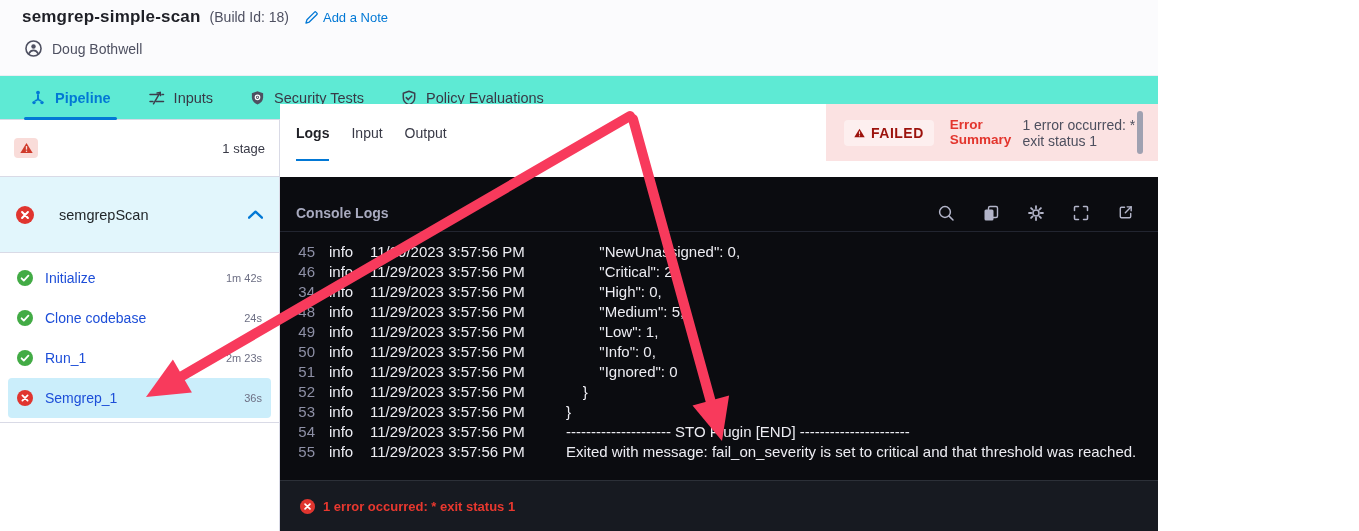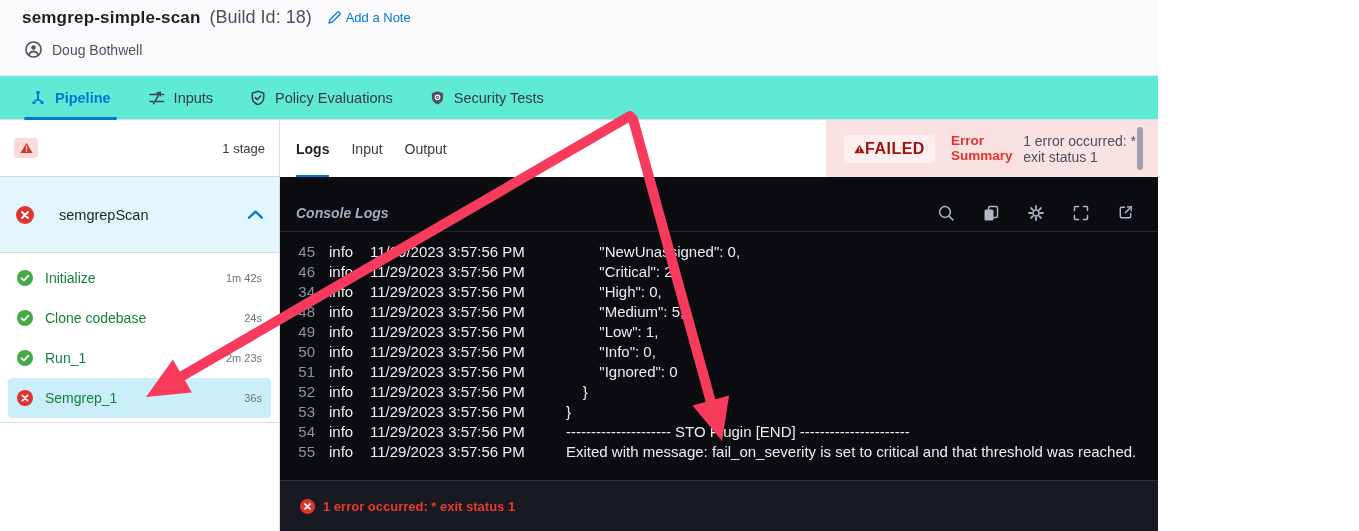"(Build Id: 18)" .build-id { font-size: 18px -> 14px }
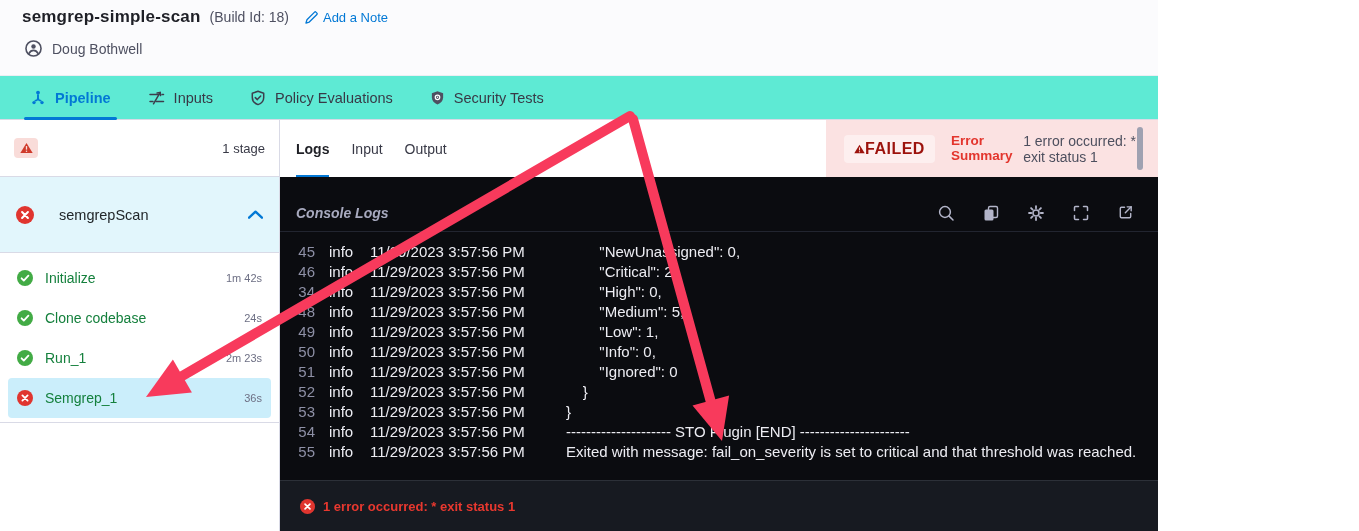"Policy Evaluations" div.nav-tab { order: before "Security Tests" -> after "Security Tests" }
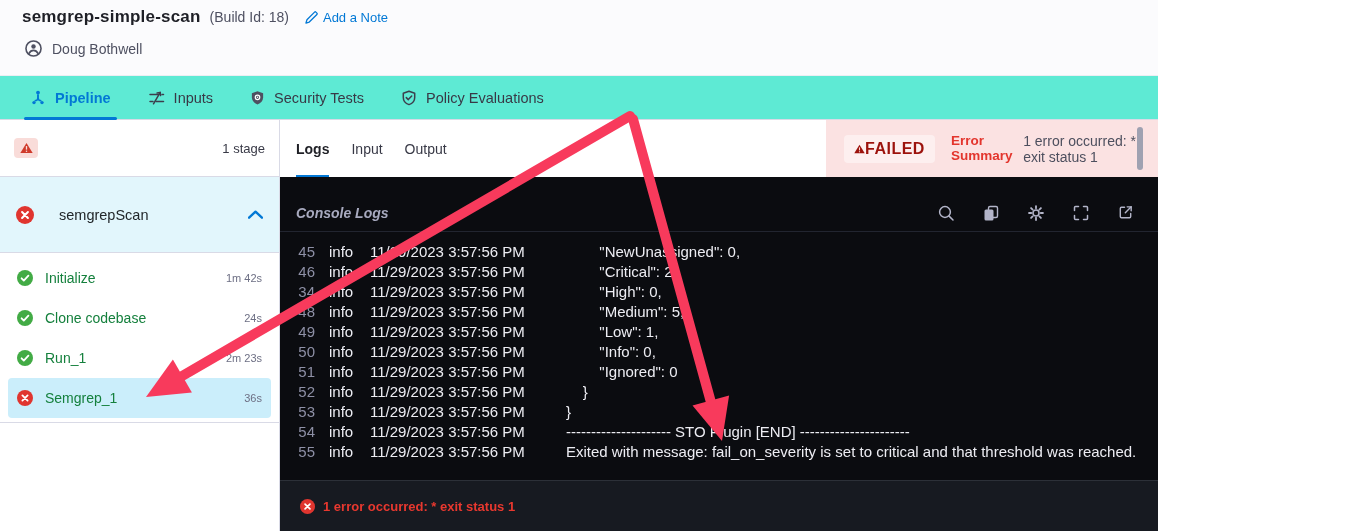"Logs" .log-tabs-row { top: 120px -> 104px }
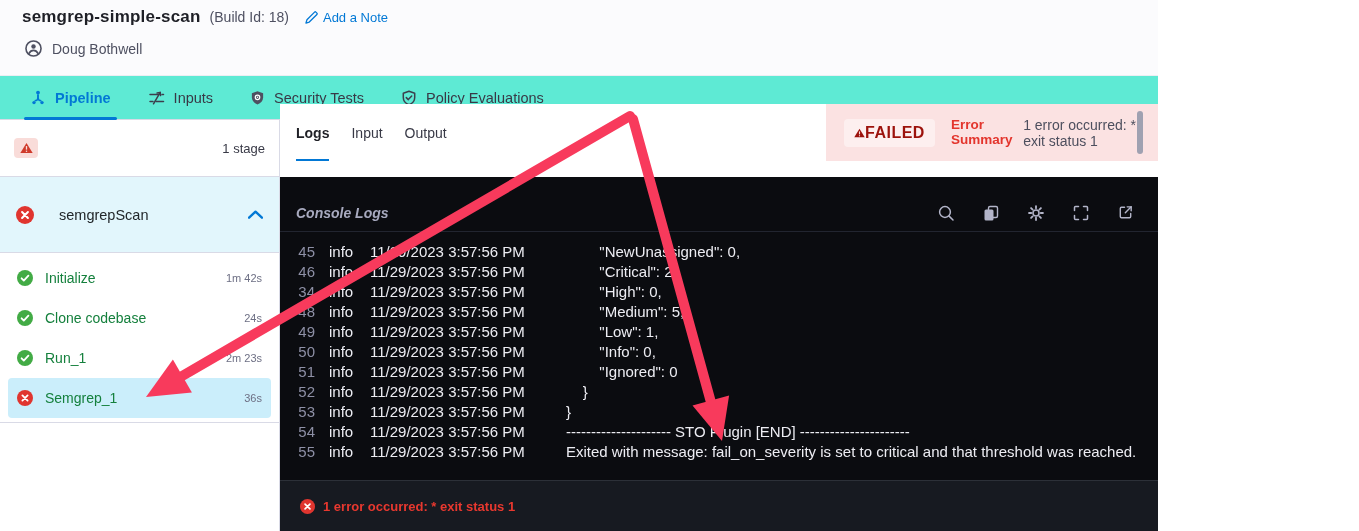"FAILED" .failed-badge { font-size: 16px -> 14px; gap: none -> 6px }
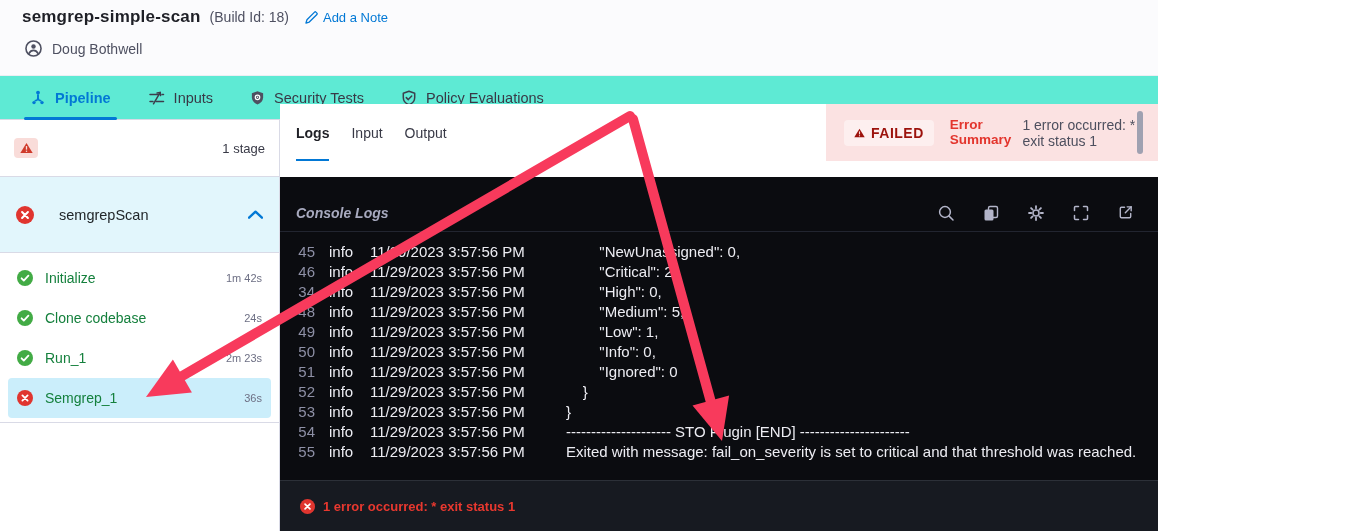"Console Logs" .console-header { font-style: italic -> none }
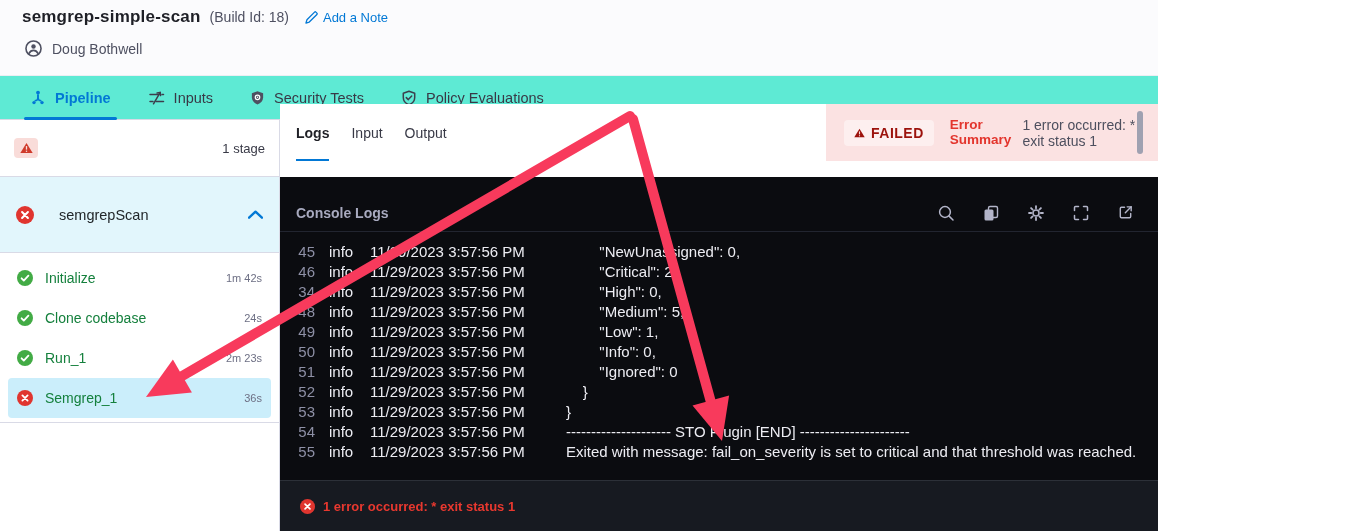"Initialize" .step-label { color: #15803d -> #1d4ed8 }
